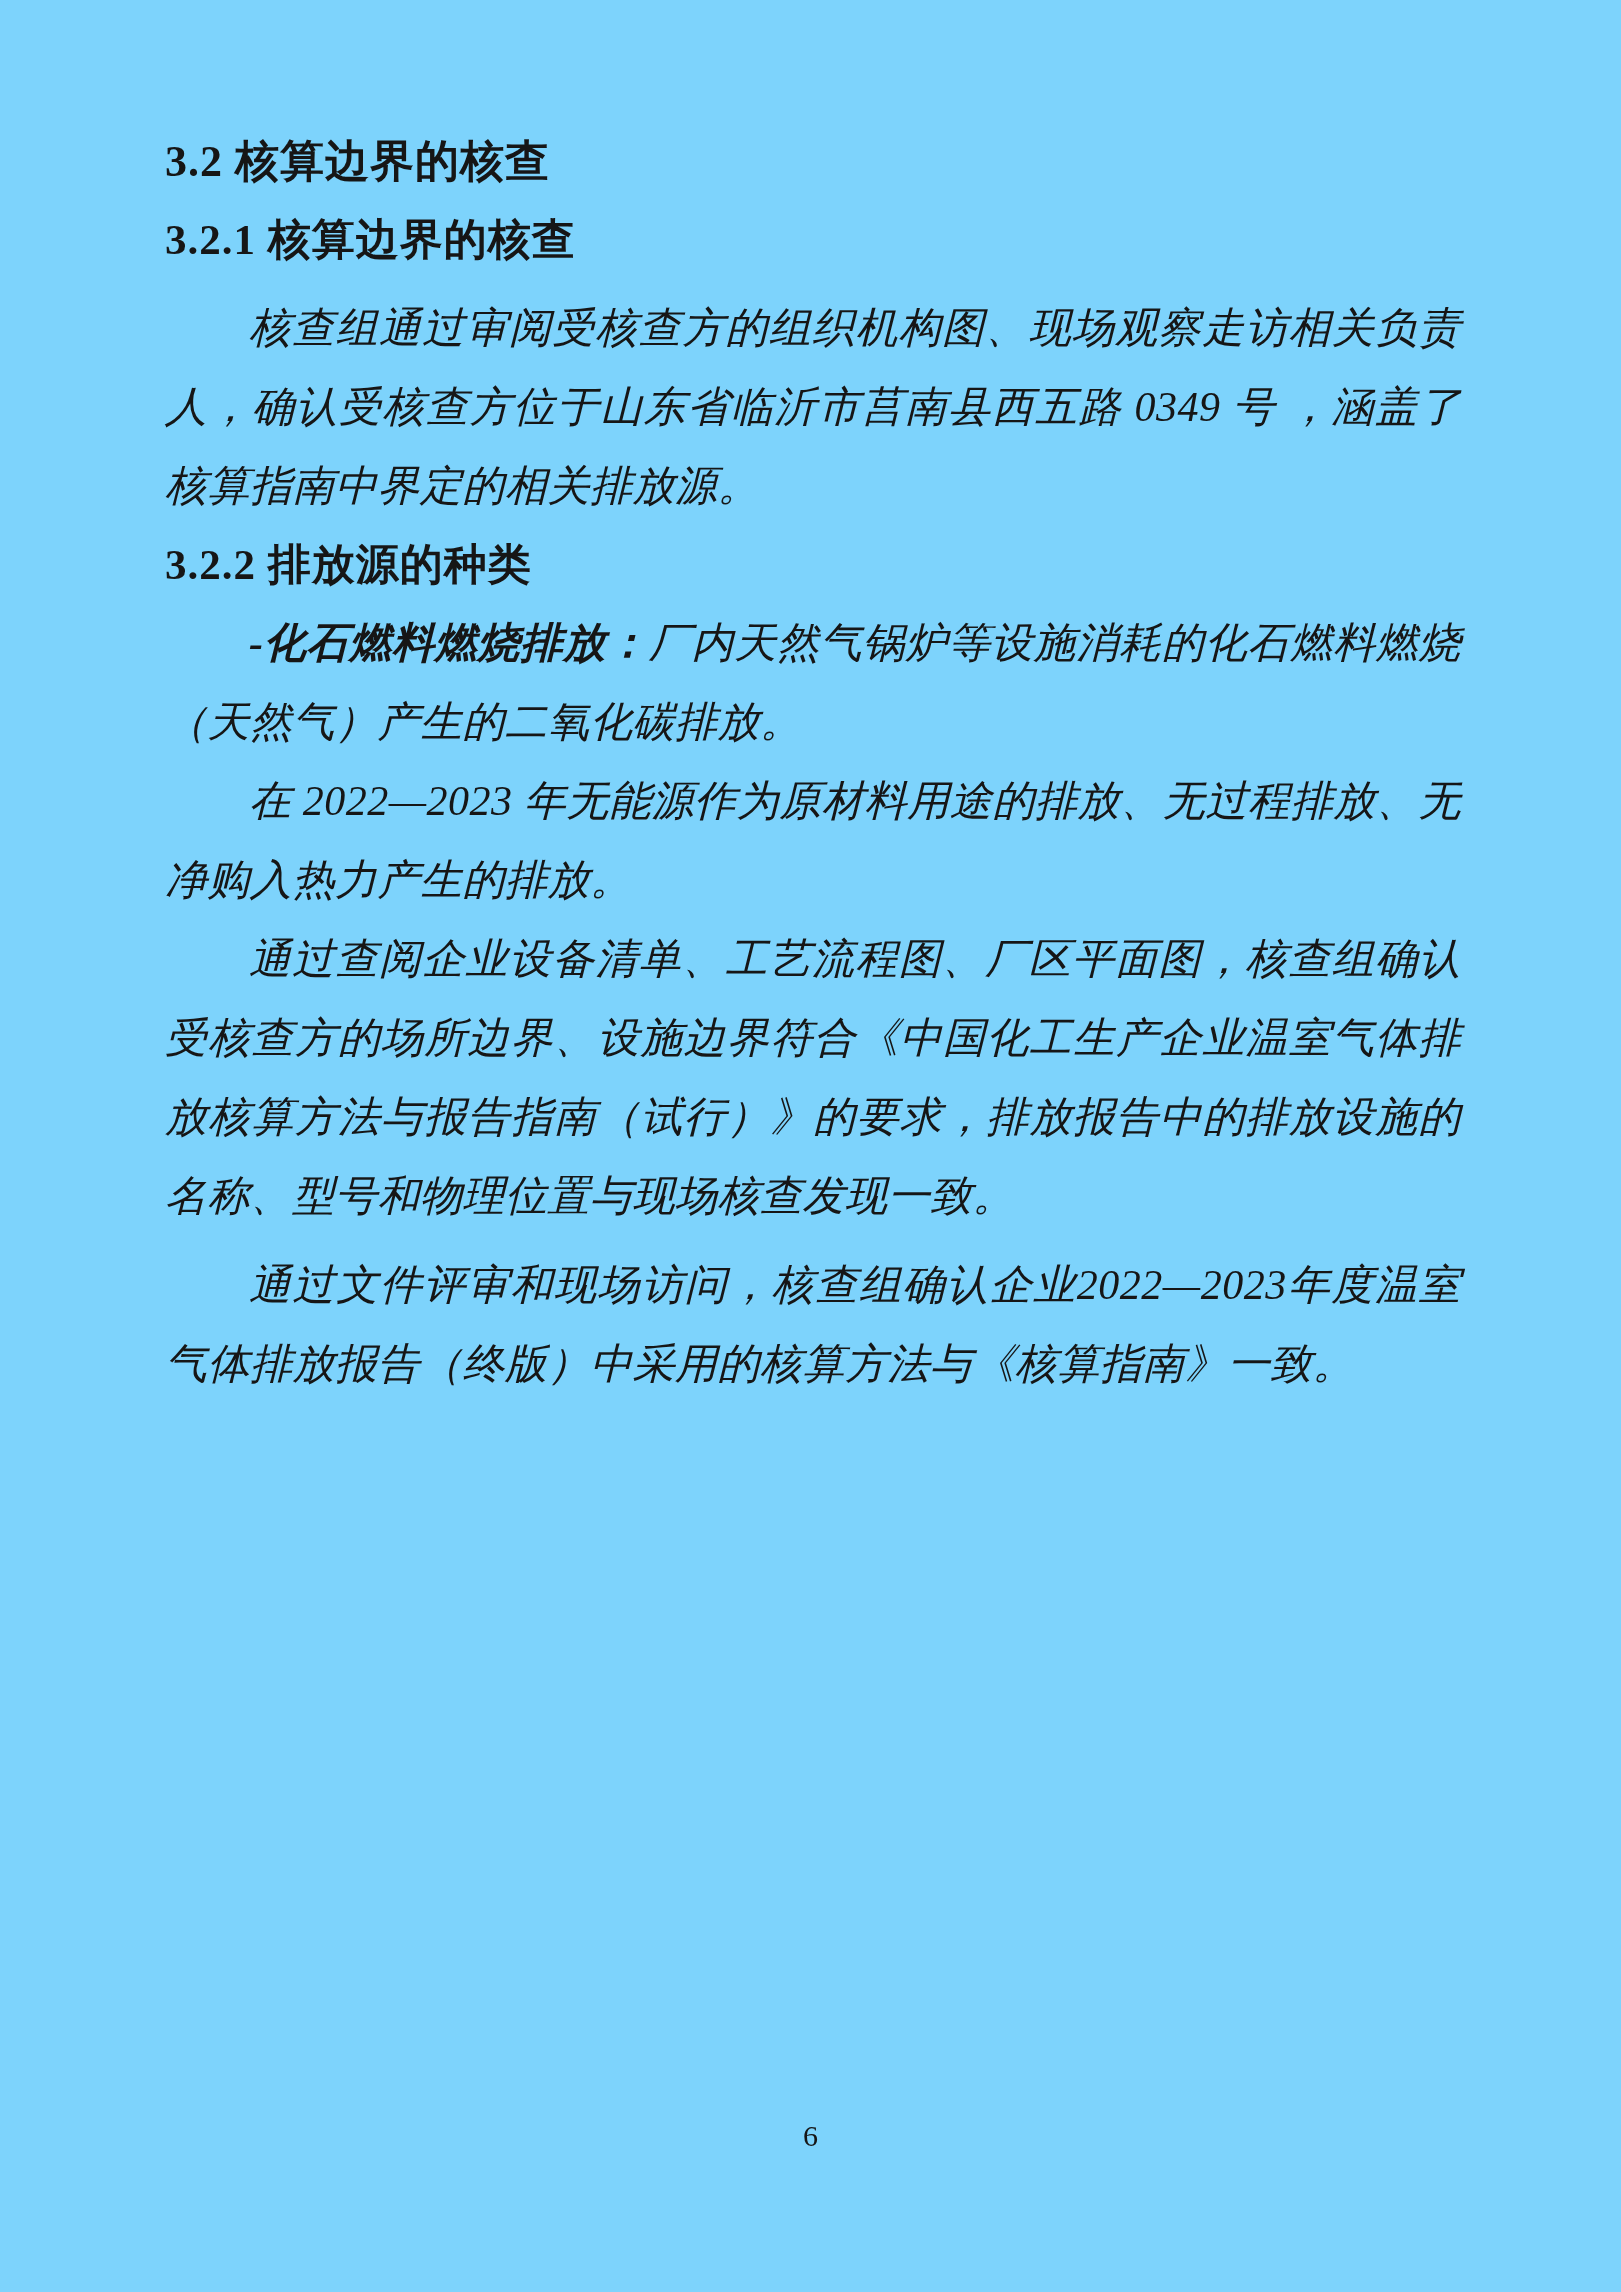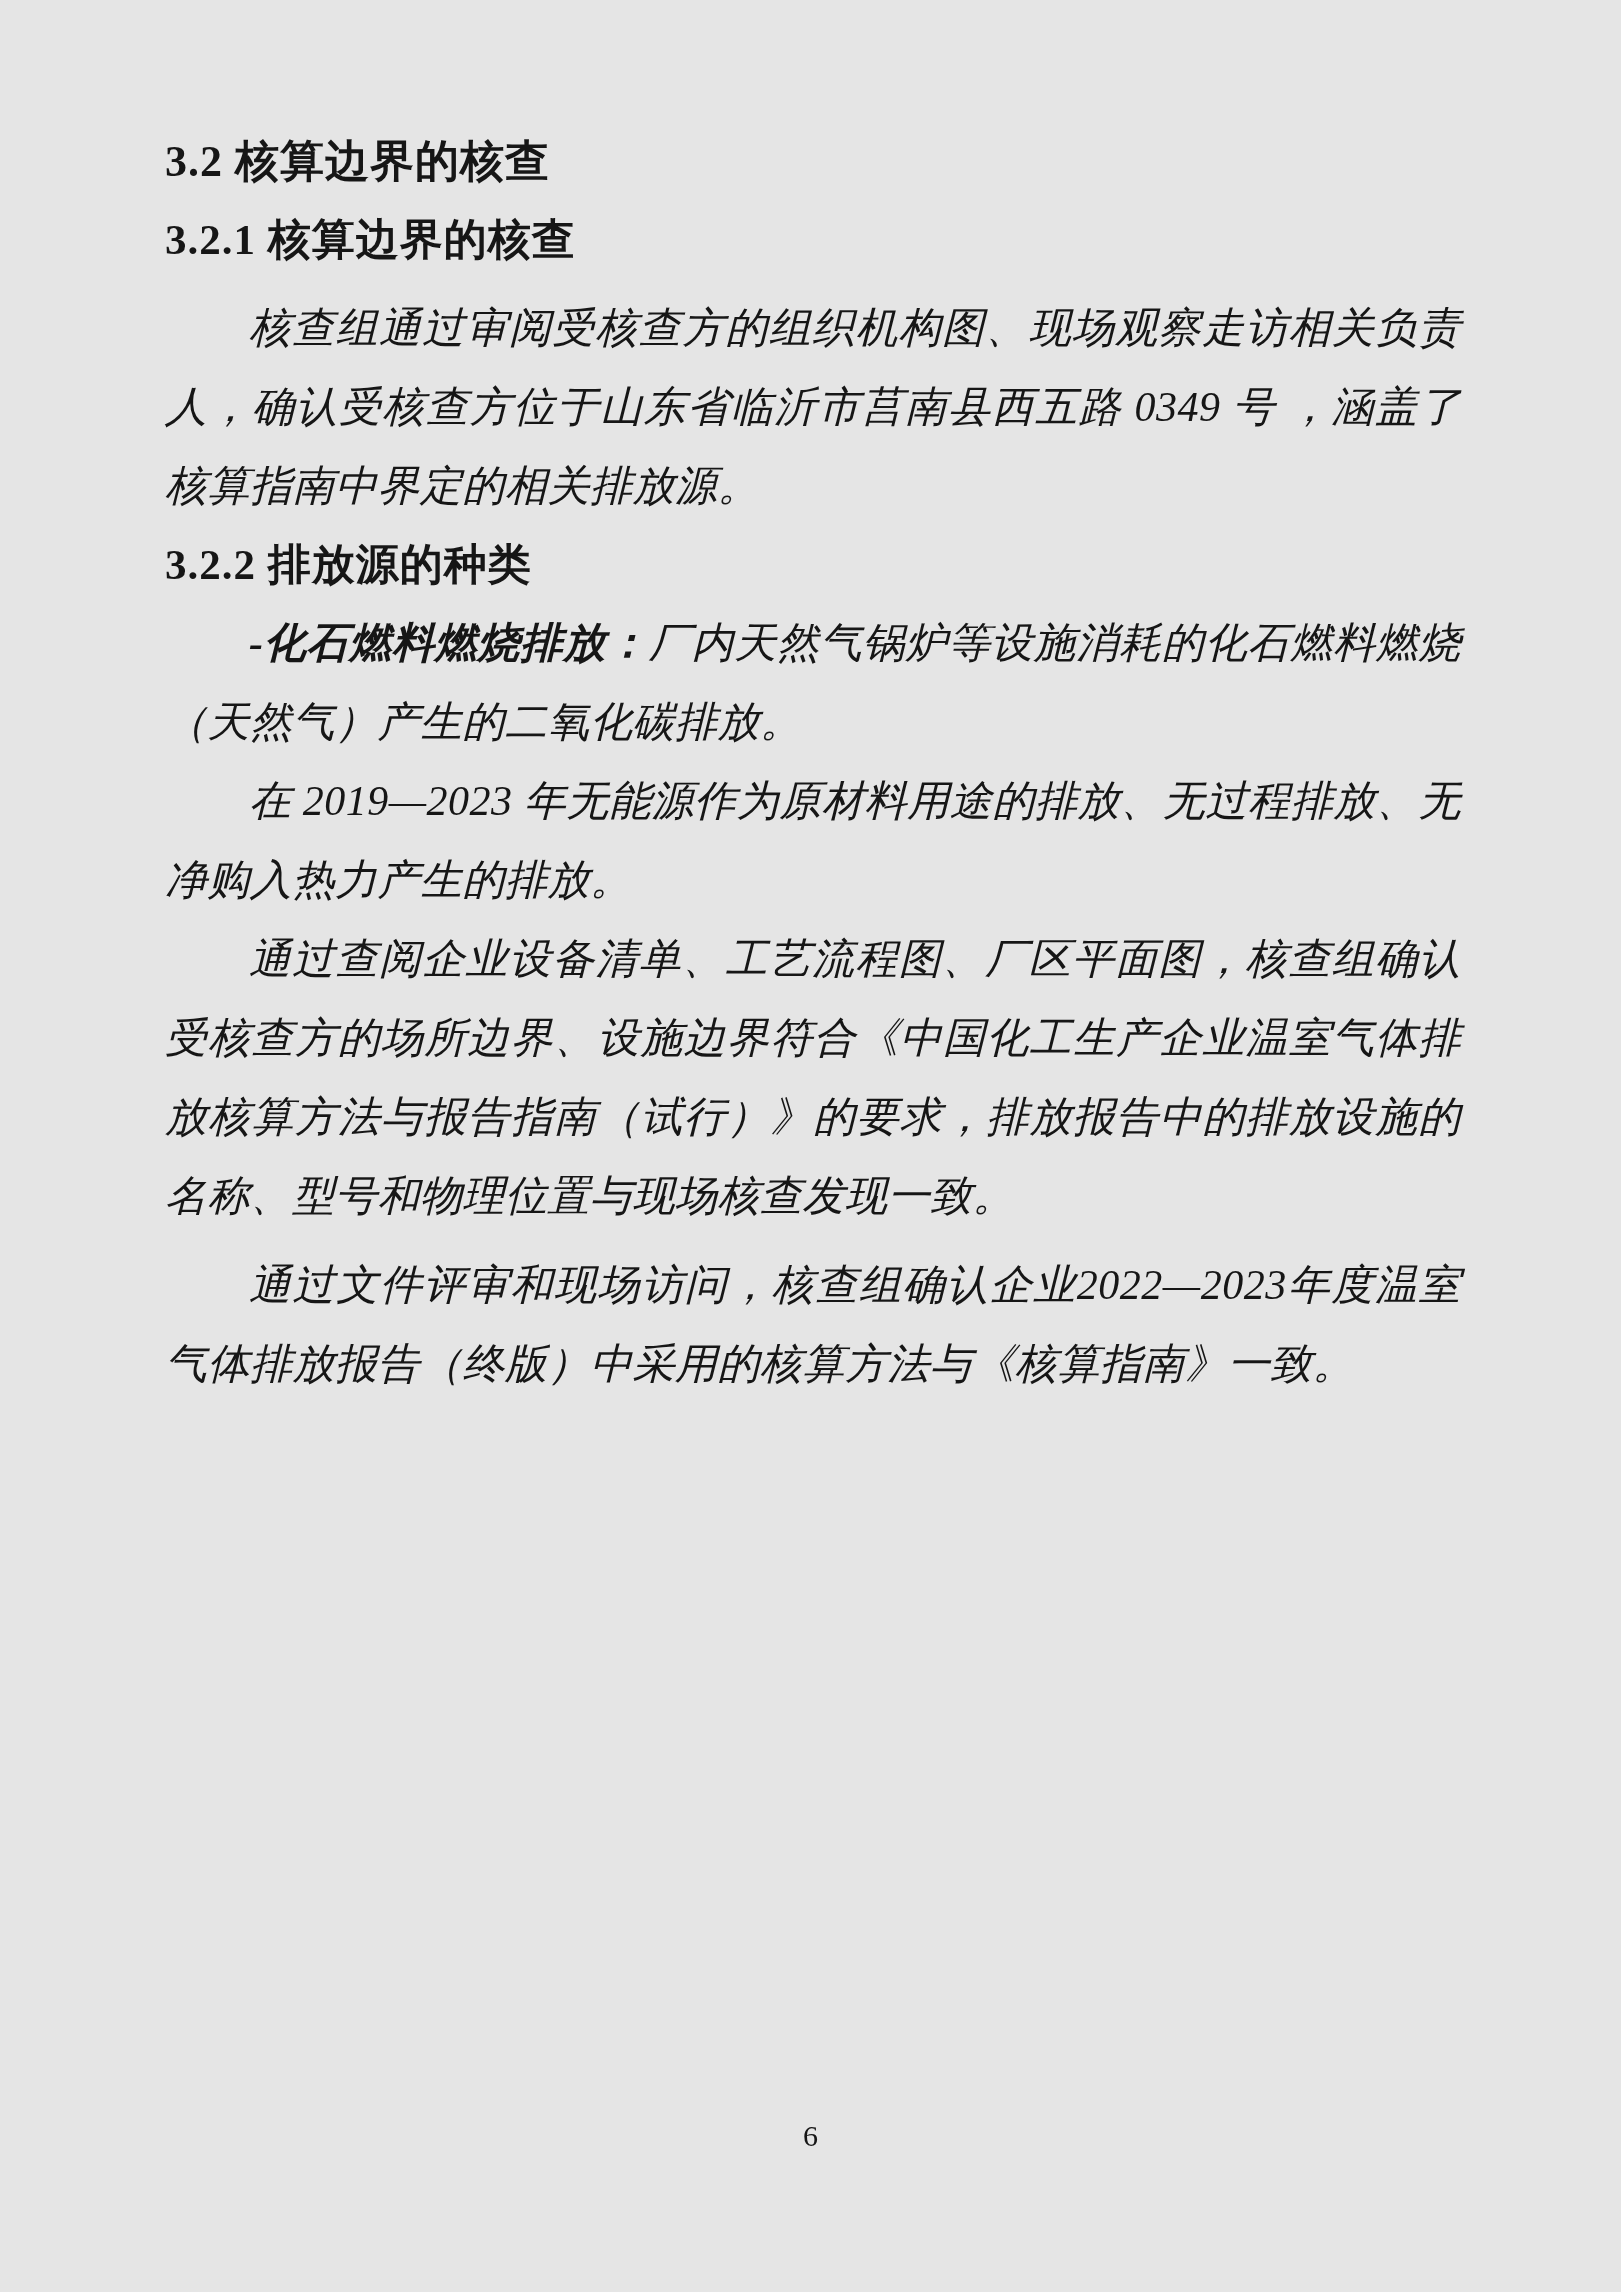"3.2 核算边界的核查" .page { background: #e5e5e5 -> #7dd3fc }
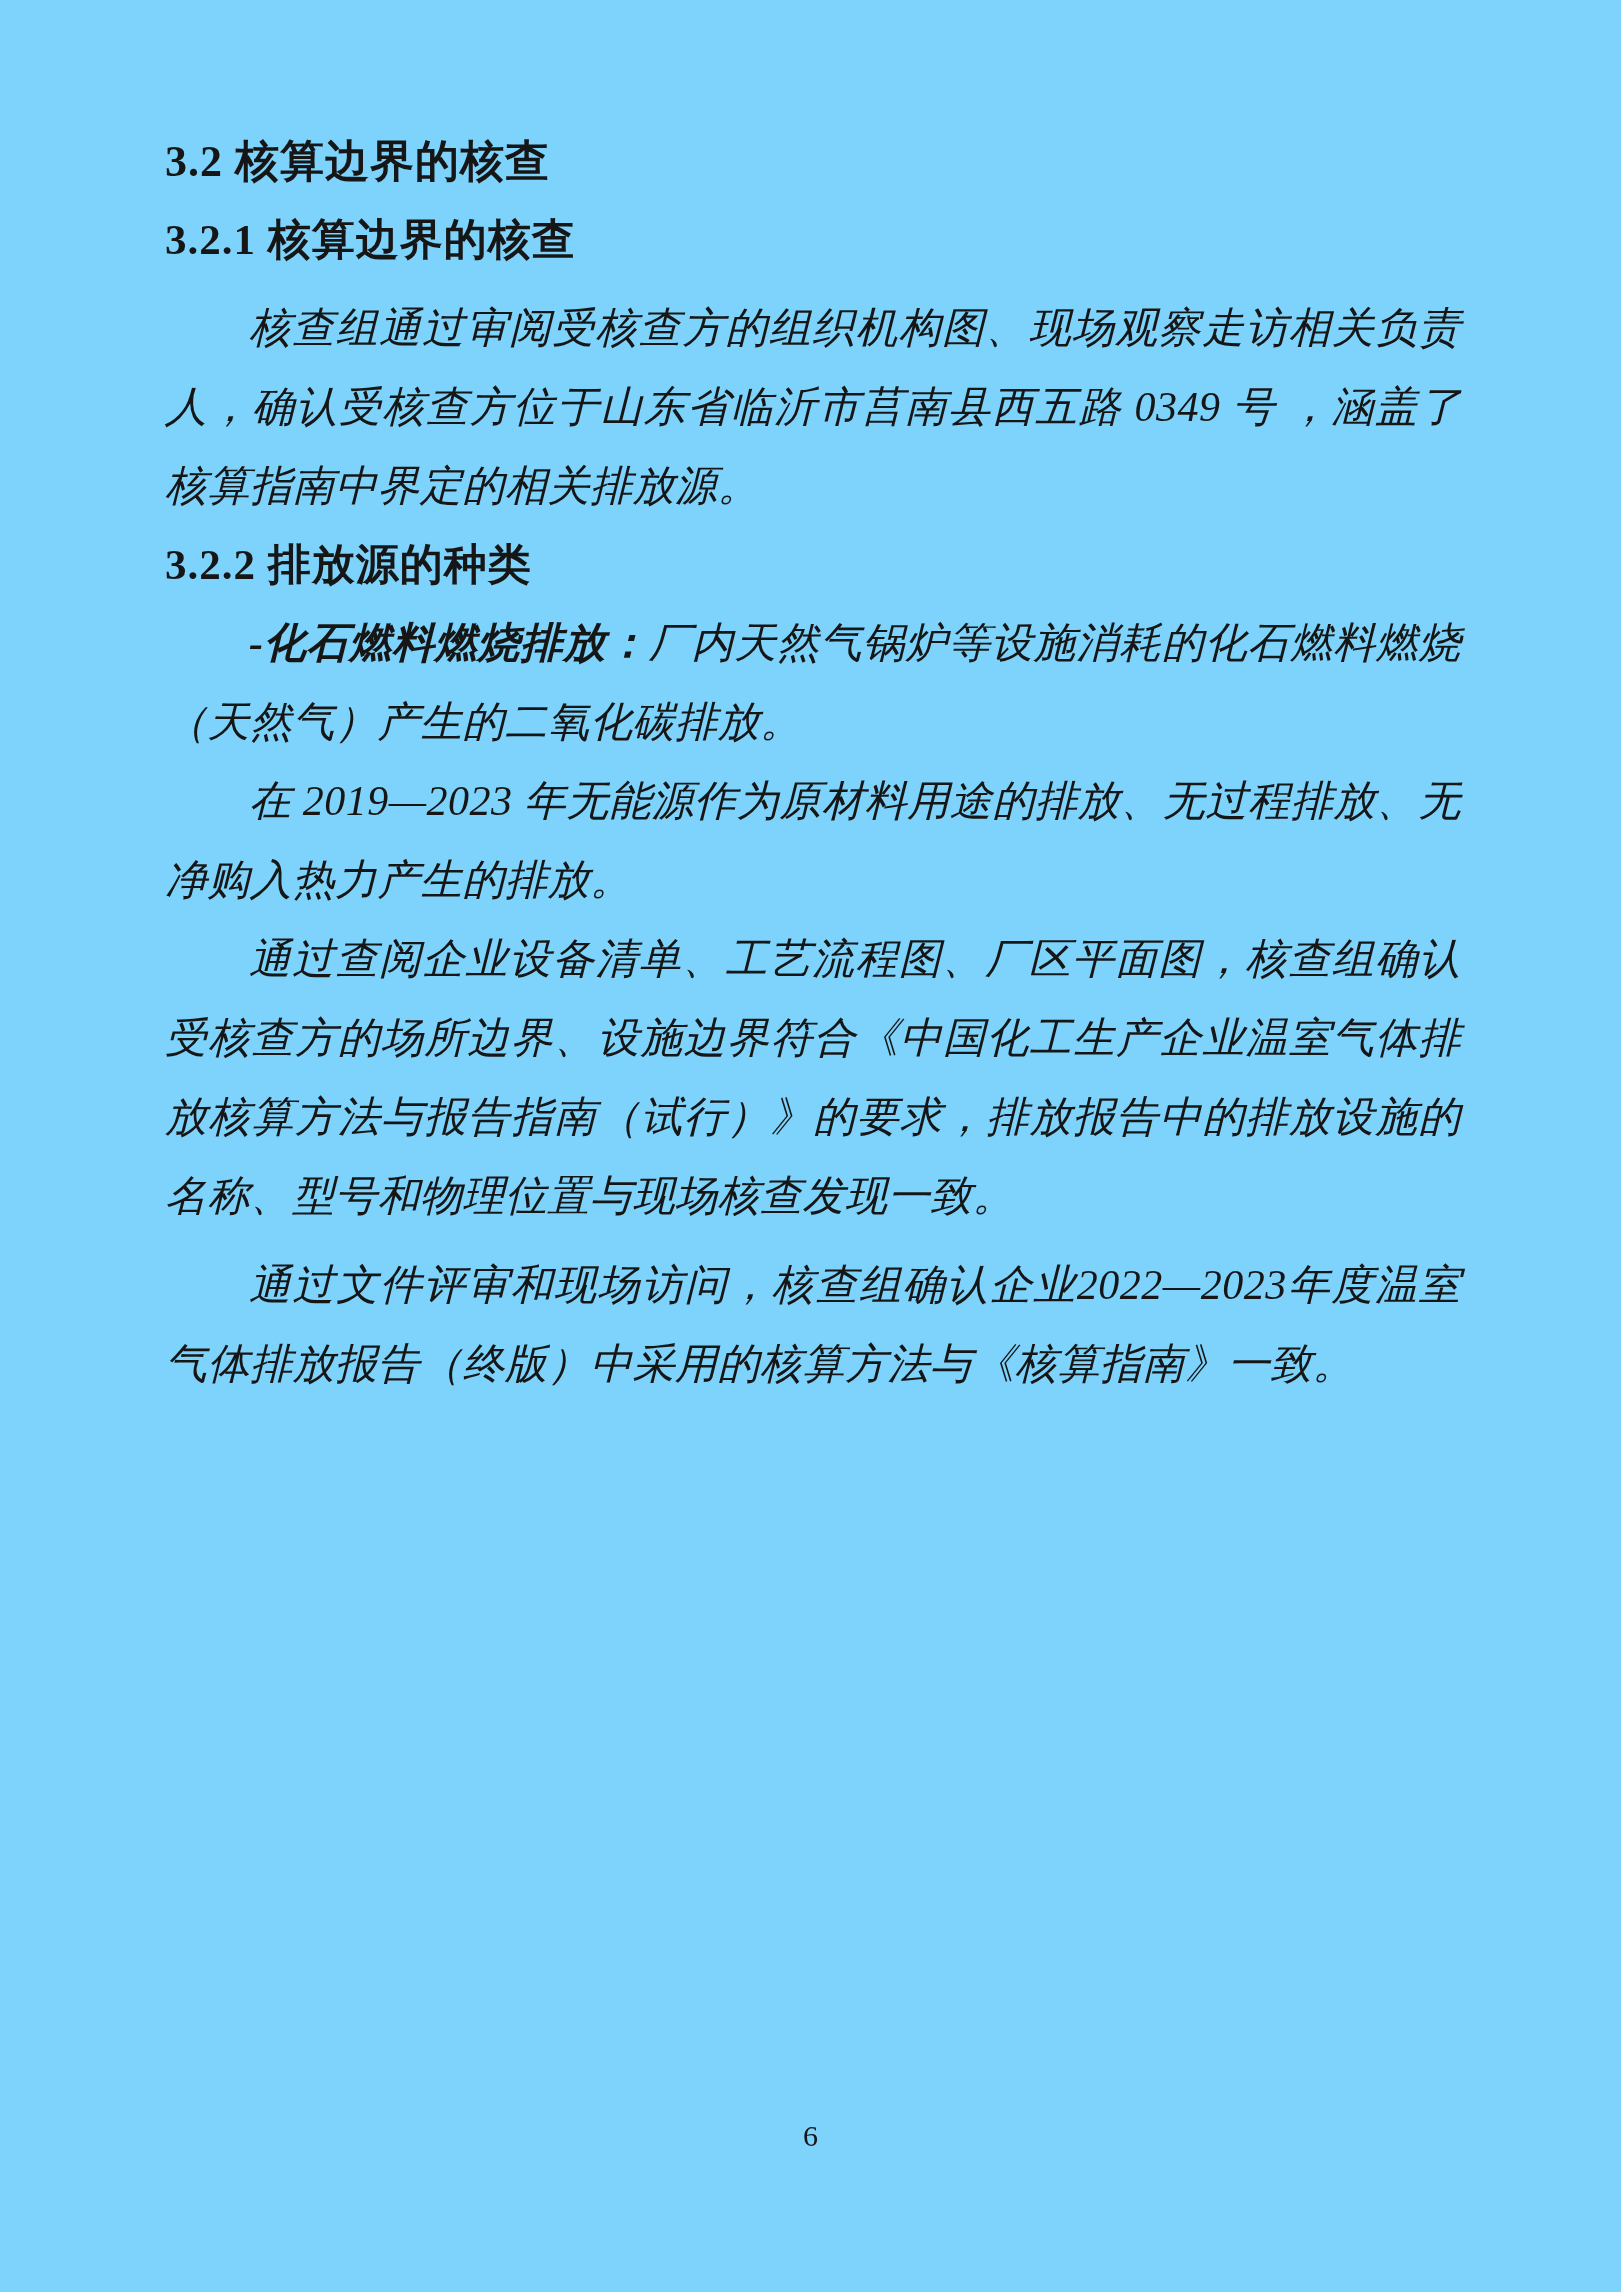"在 2019—2023" p { text: 2019 -> 2022 }
